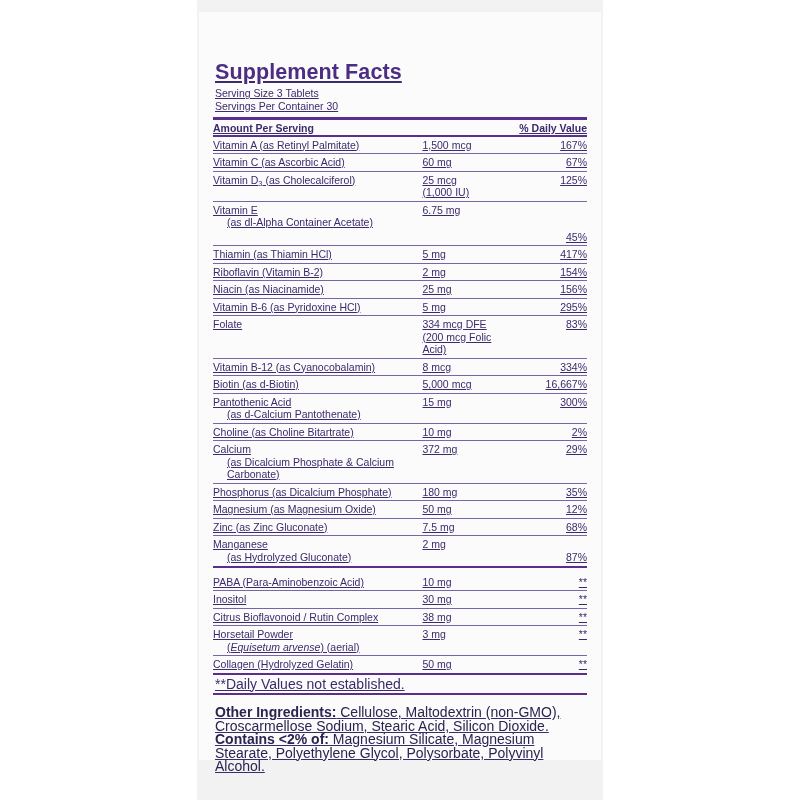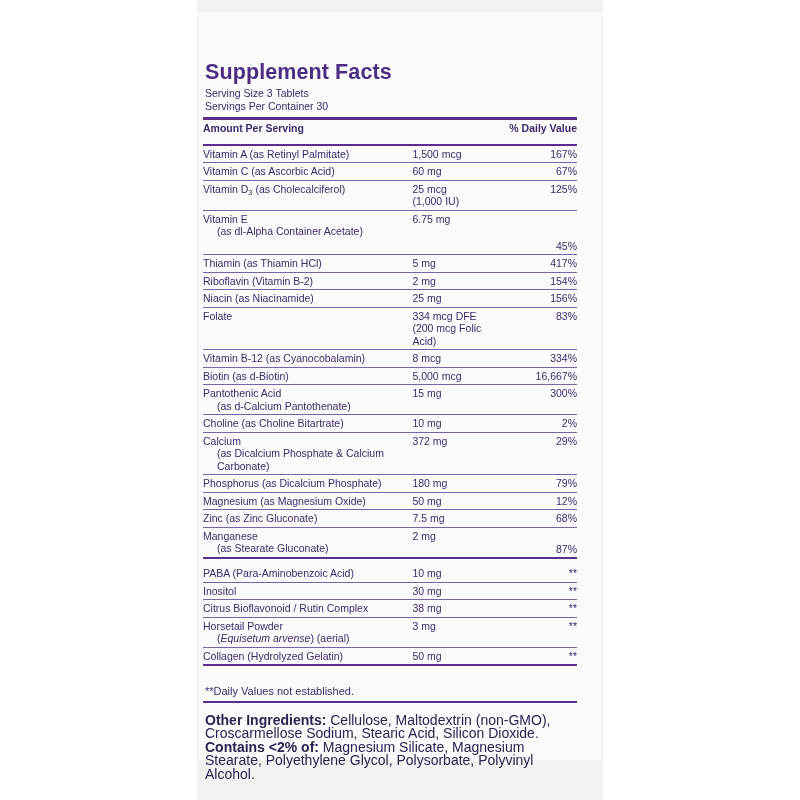"Supplement Facts" .content { left: 189px -> 199px; text-decoration: none -> underline }
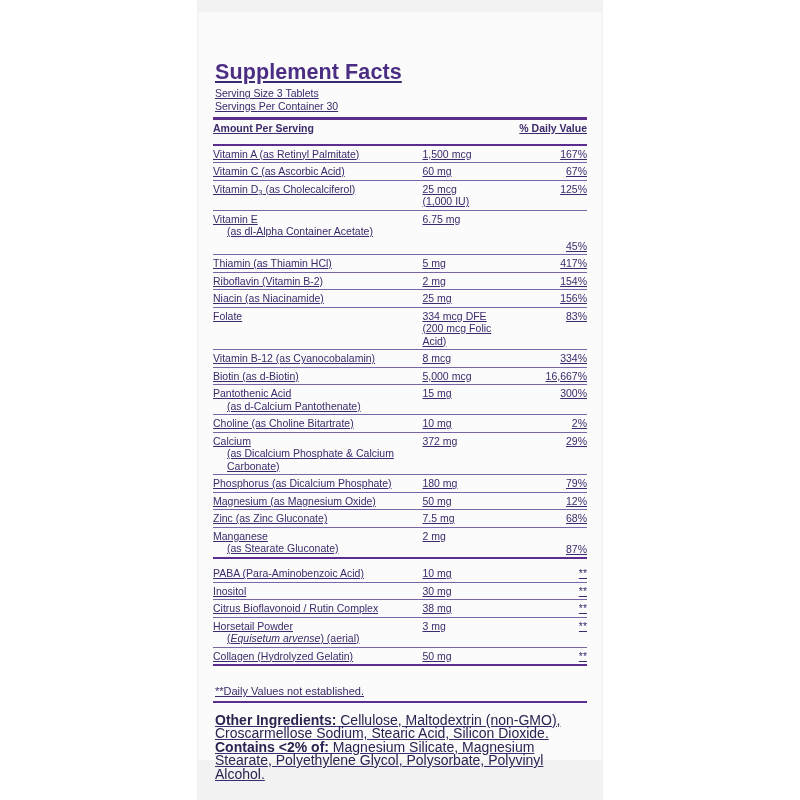"Amount Per Serving" tr.hdr td { padding-bottom: 9px -> 0 }
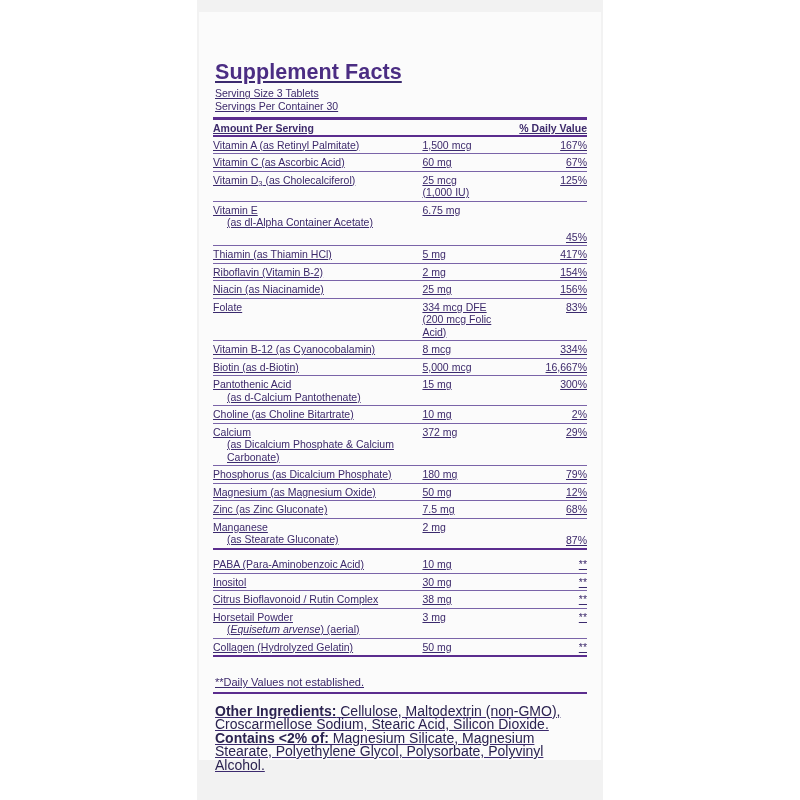"Vitamin B-6 (as Pyridoxine HCl)" tr { html: none -> <tr> <td>Vitamin B-6 (as Pyridoxine HCl)</td> <td>5 mg</td> <td>295%</td> </tr> }
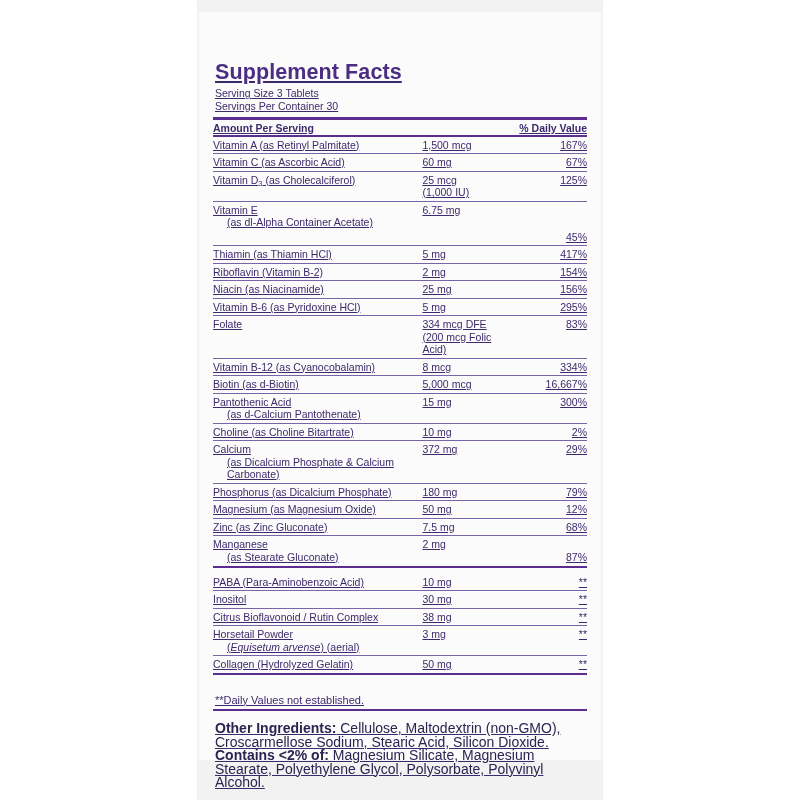"79%" td.dv { text: 79% -> 35% }
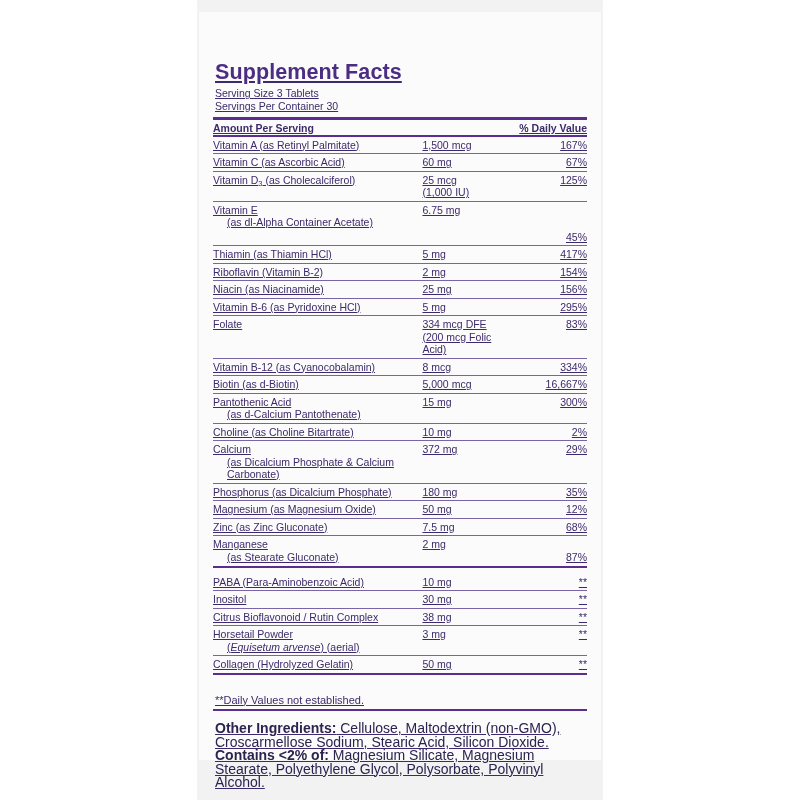"(as Stearate Gluconate)" span.indent { text: Stearate -> Hydrolyzed }
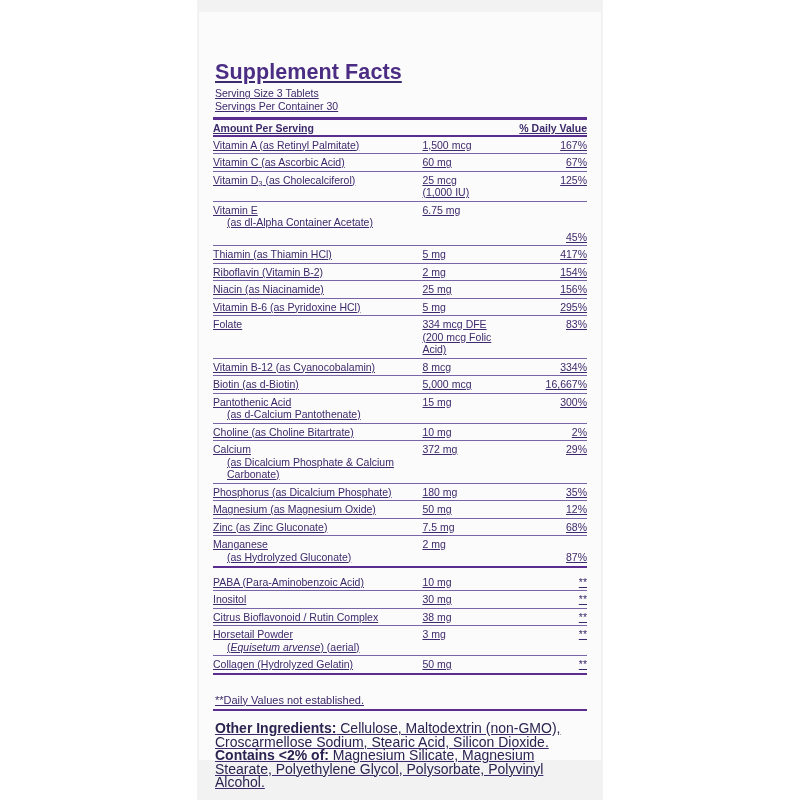"**Daily Values not established." .footnote { font-size: 11px -> 14px; padding: 19px 0 3px 2px -> 3px 0 3px 2px }
